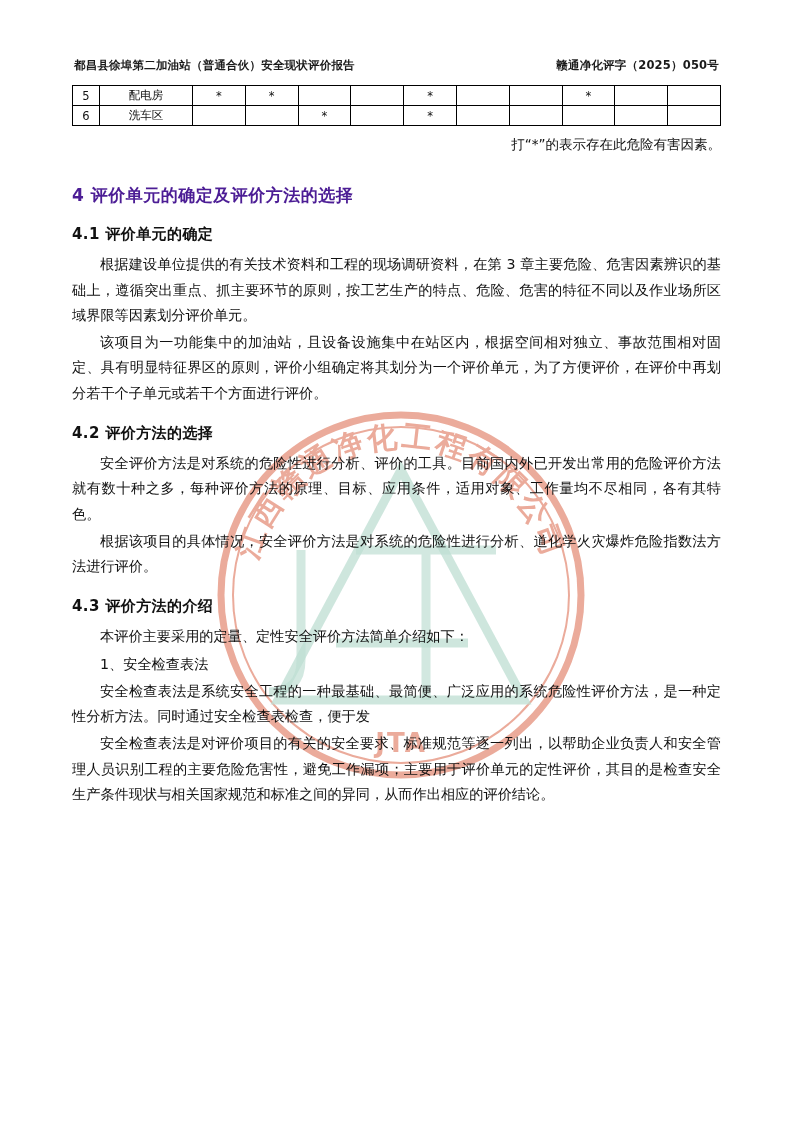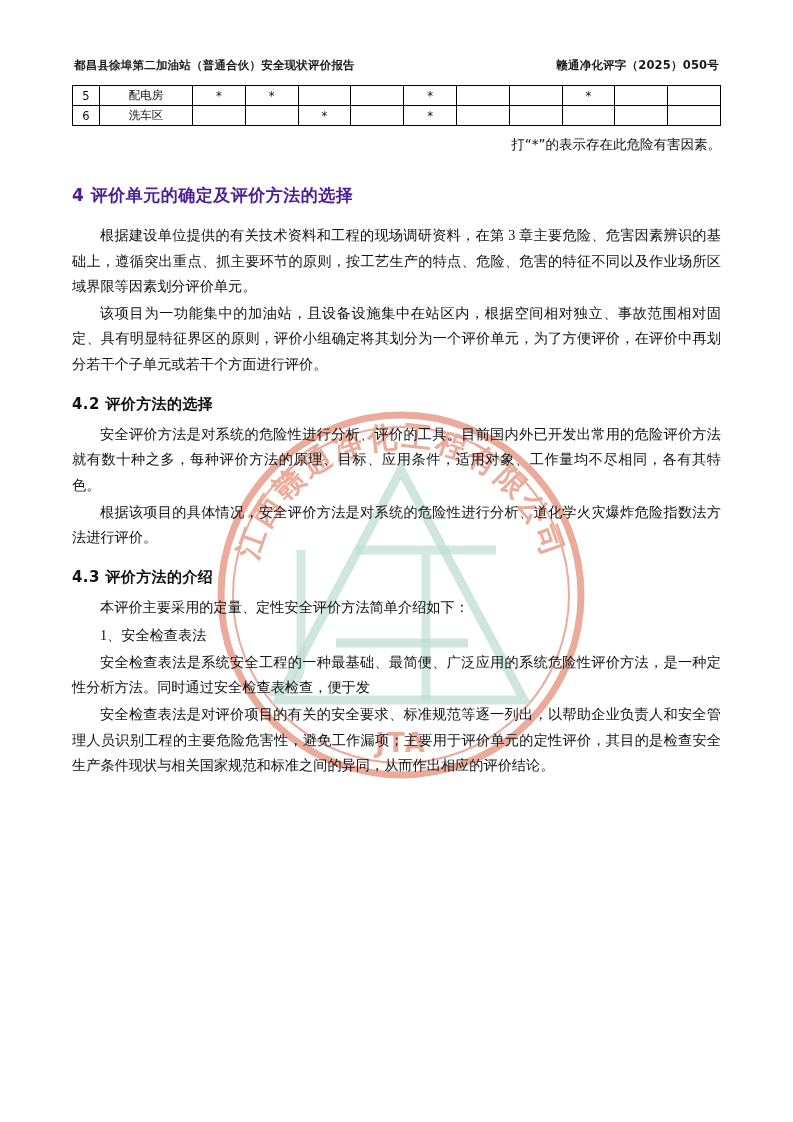"4.1 评价单元的确定" h2.h-sub { html: none -> <h2>4.1 评价单元的确定</h2> }
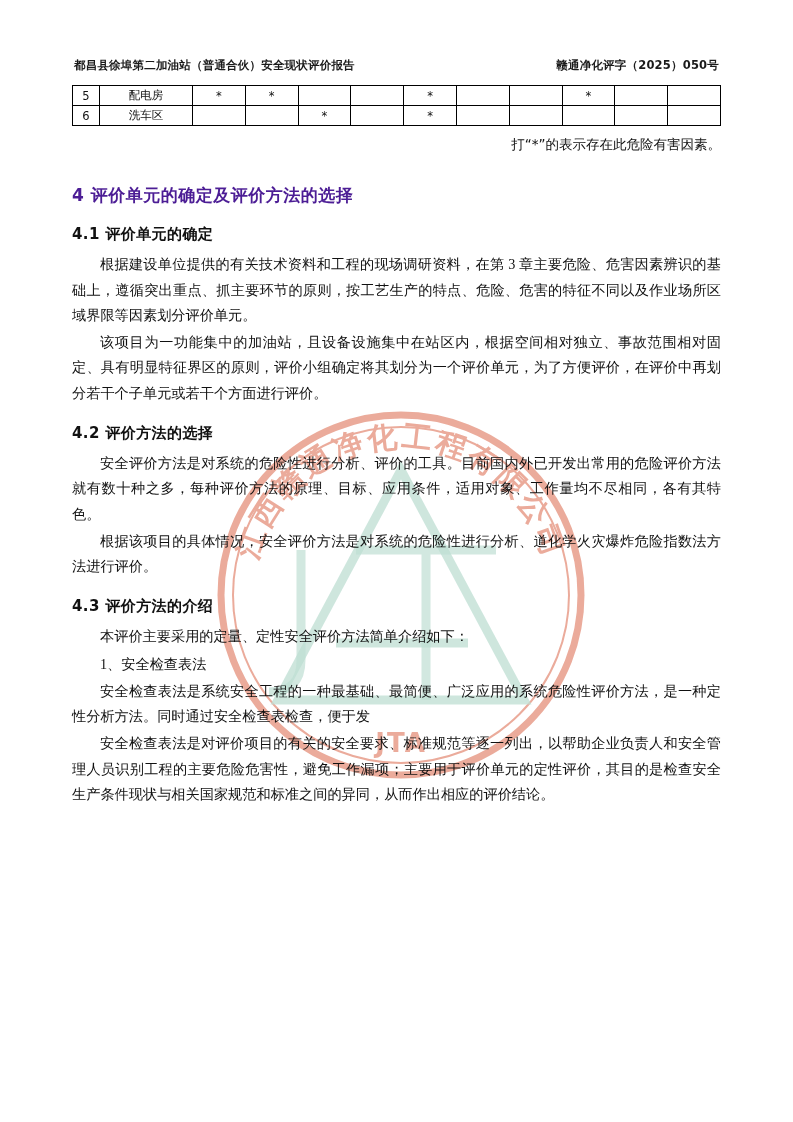"根据建设单位提供的有关技术资料和工程的现场调研资料，在第 3" p.body { font-family: Liberation Serif, serif -> none }
